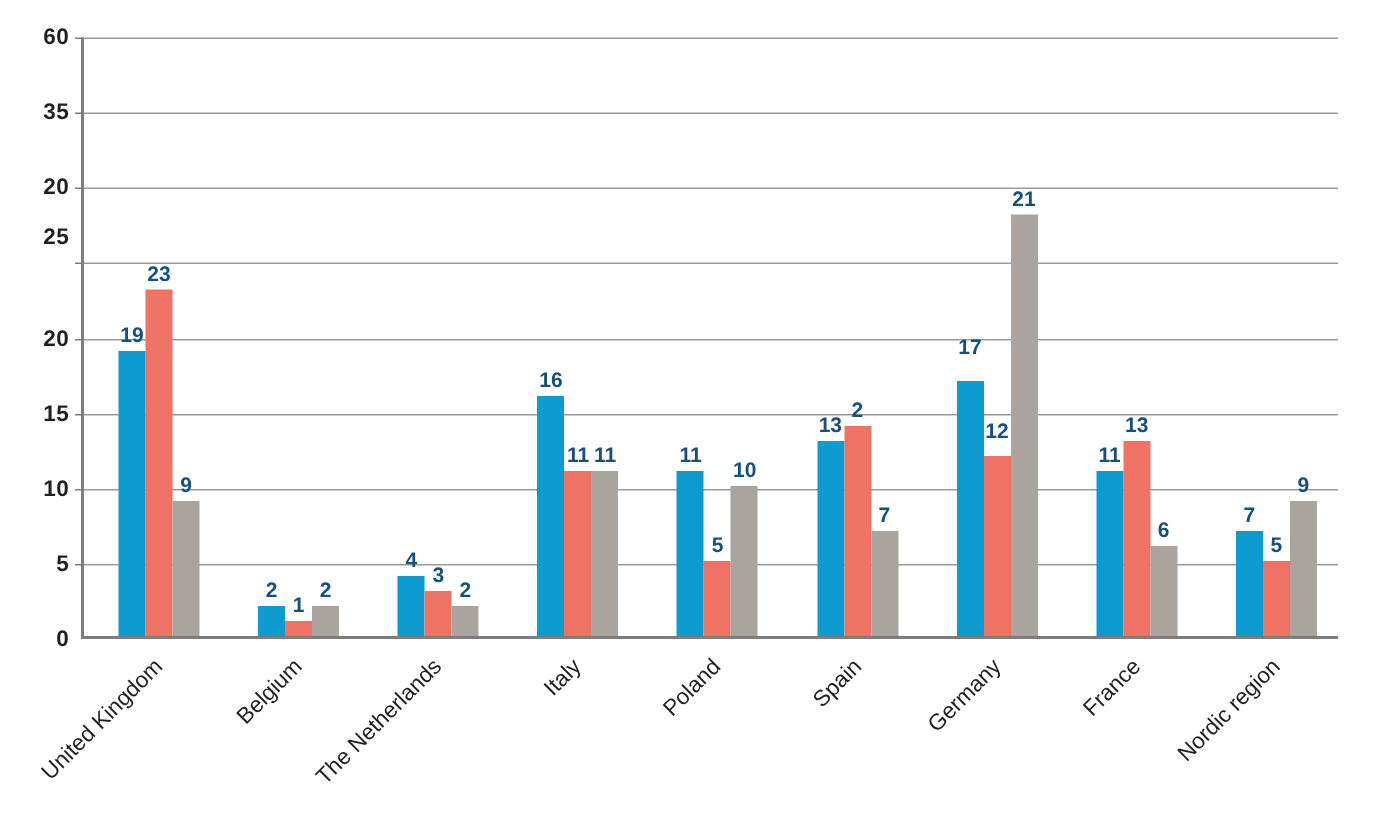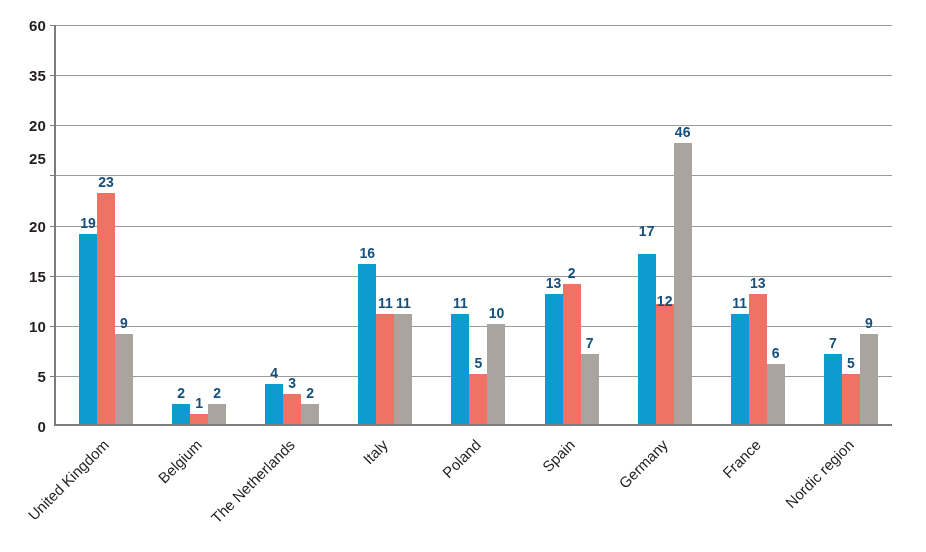"46" div.vlabel { text: 46 -> 21 }
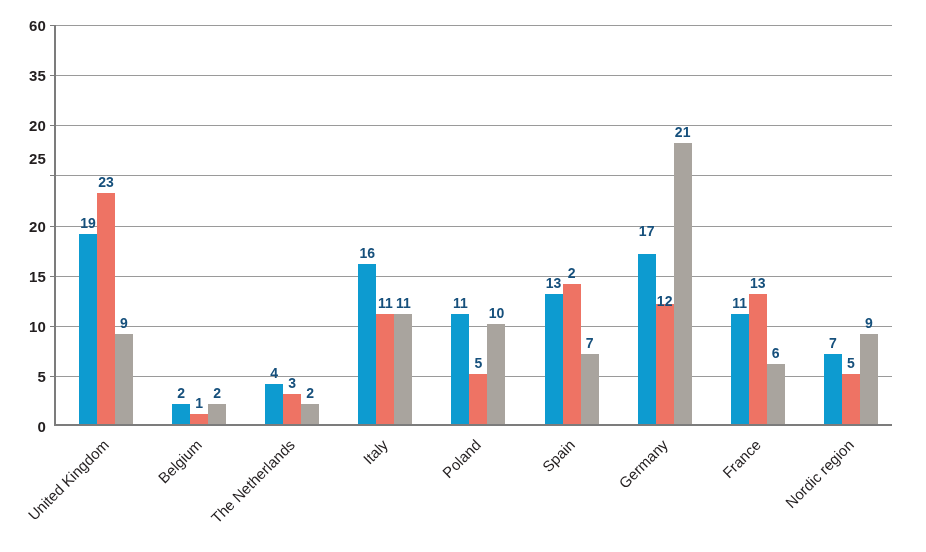"12" div.vlabel { bottom: 115px -> 129px }
